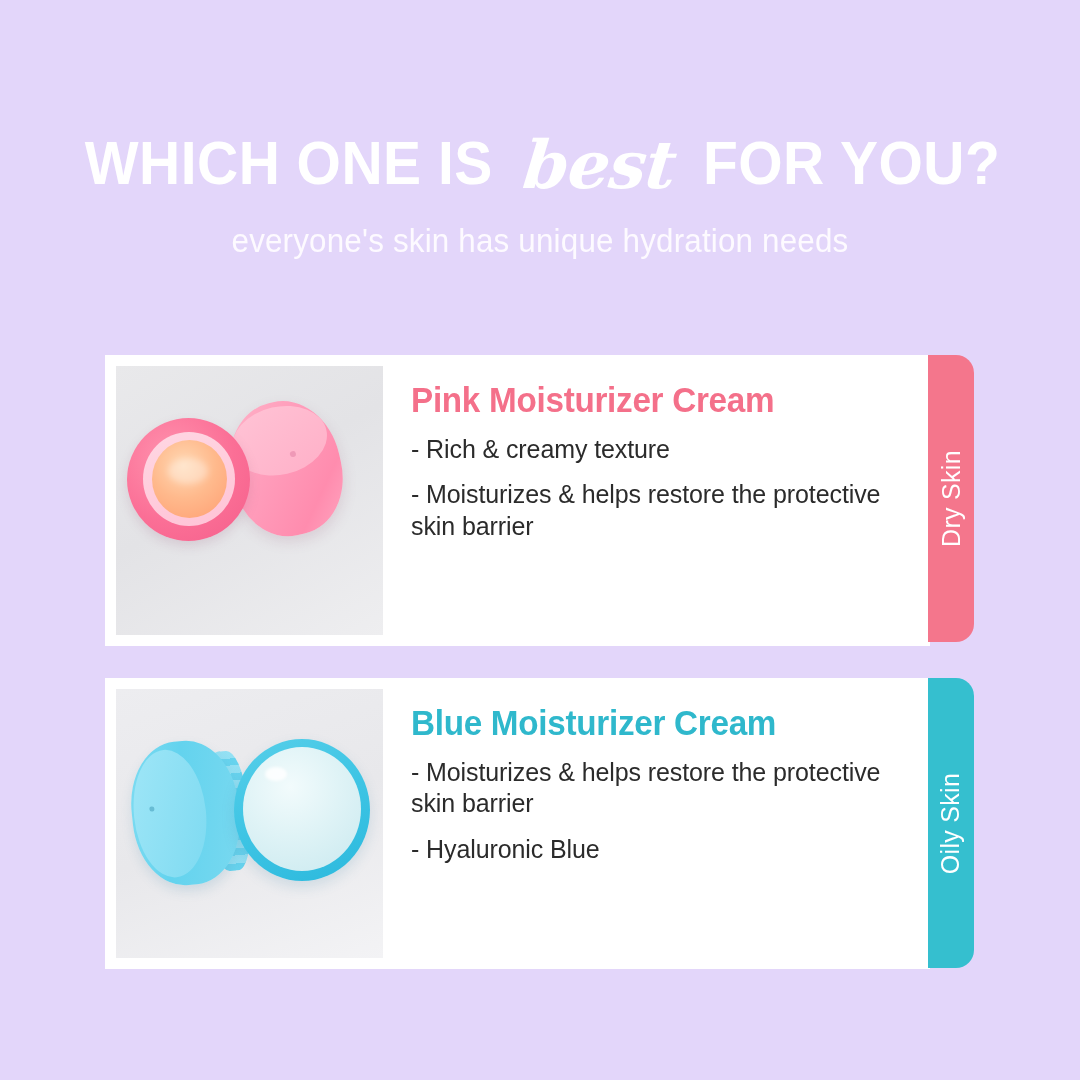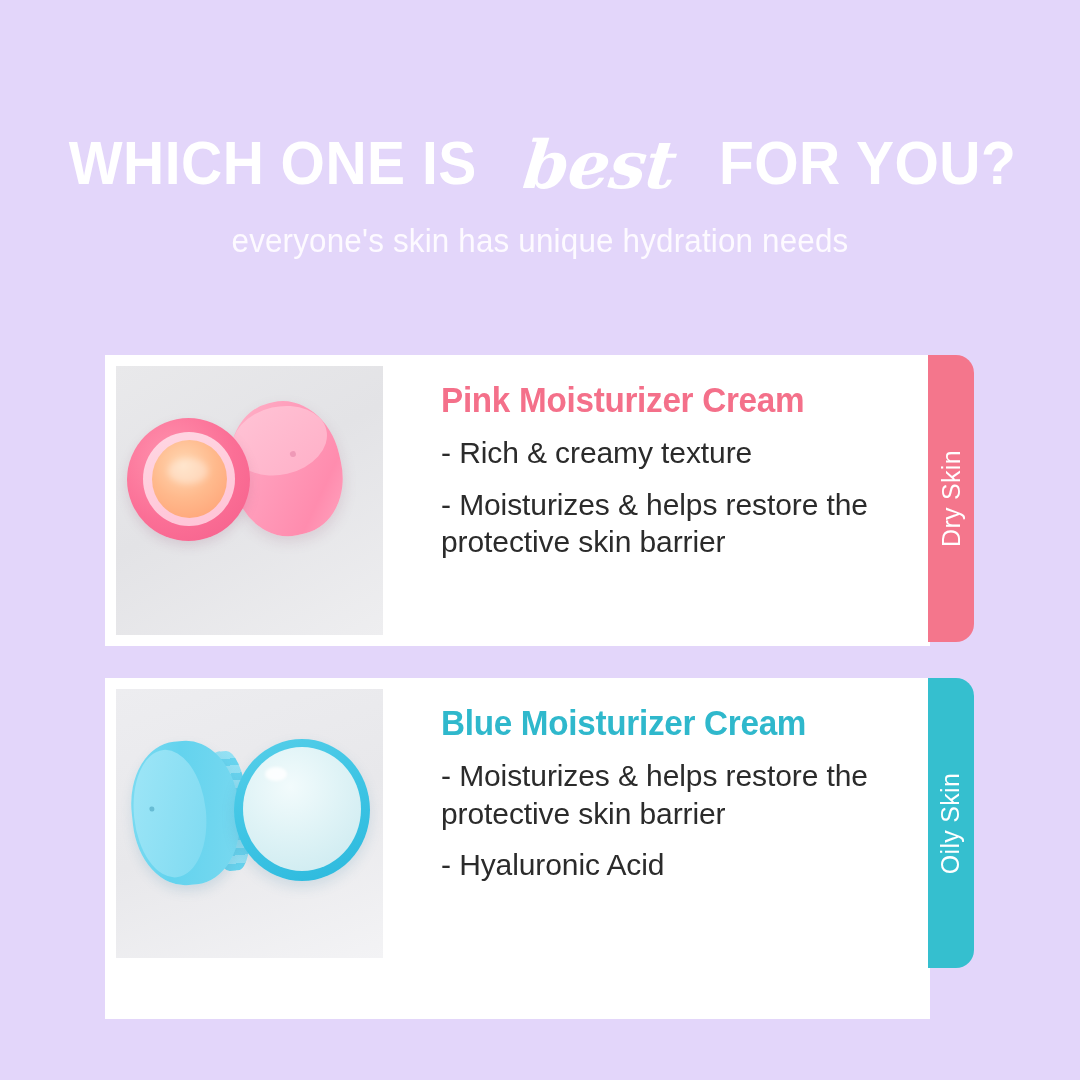"WHICH ONE IS" .headline { gap: 16px -> 0 }
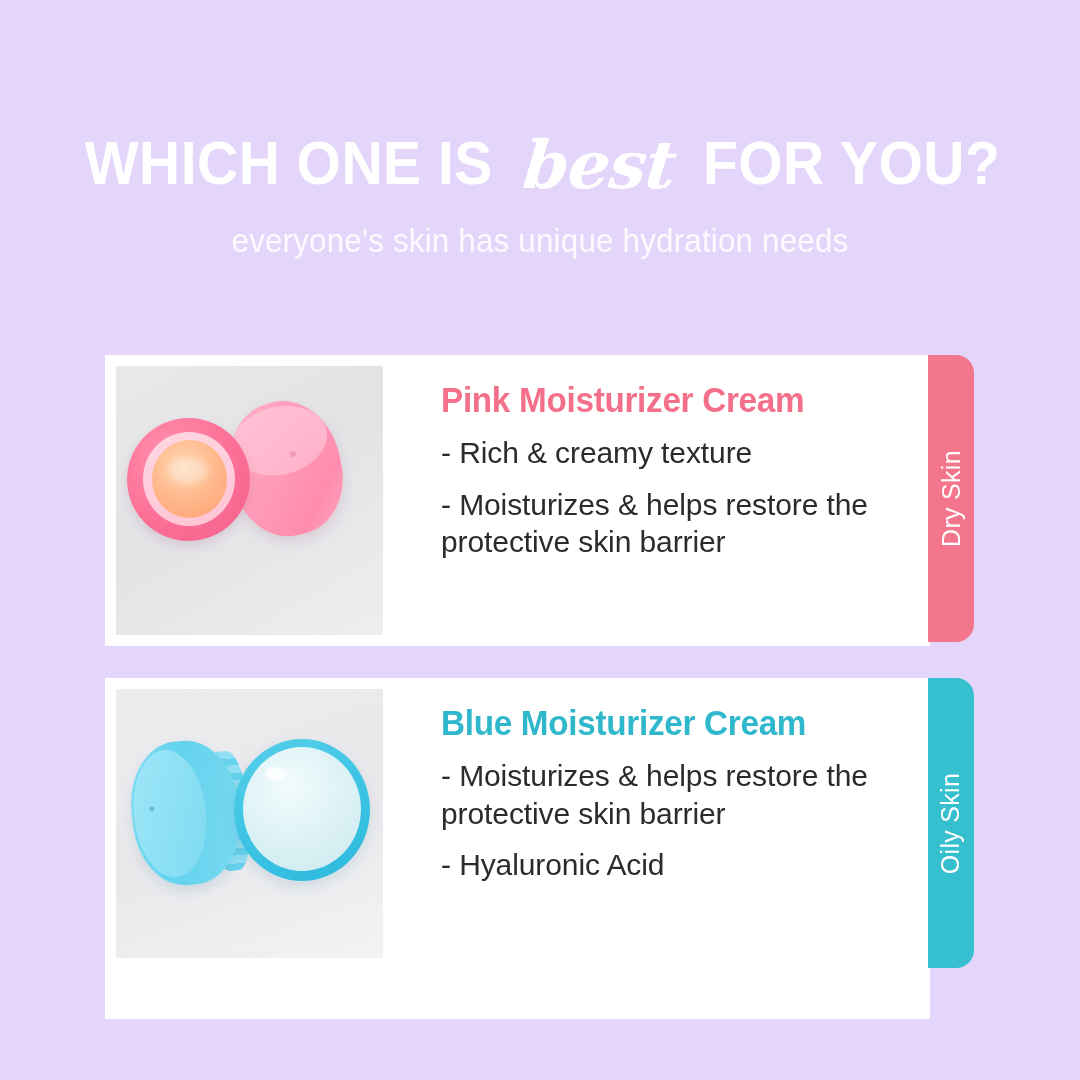"Pink Moisturizer Cream" .card { gap: 30px -> none }
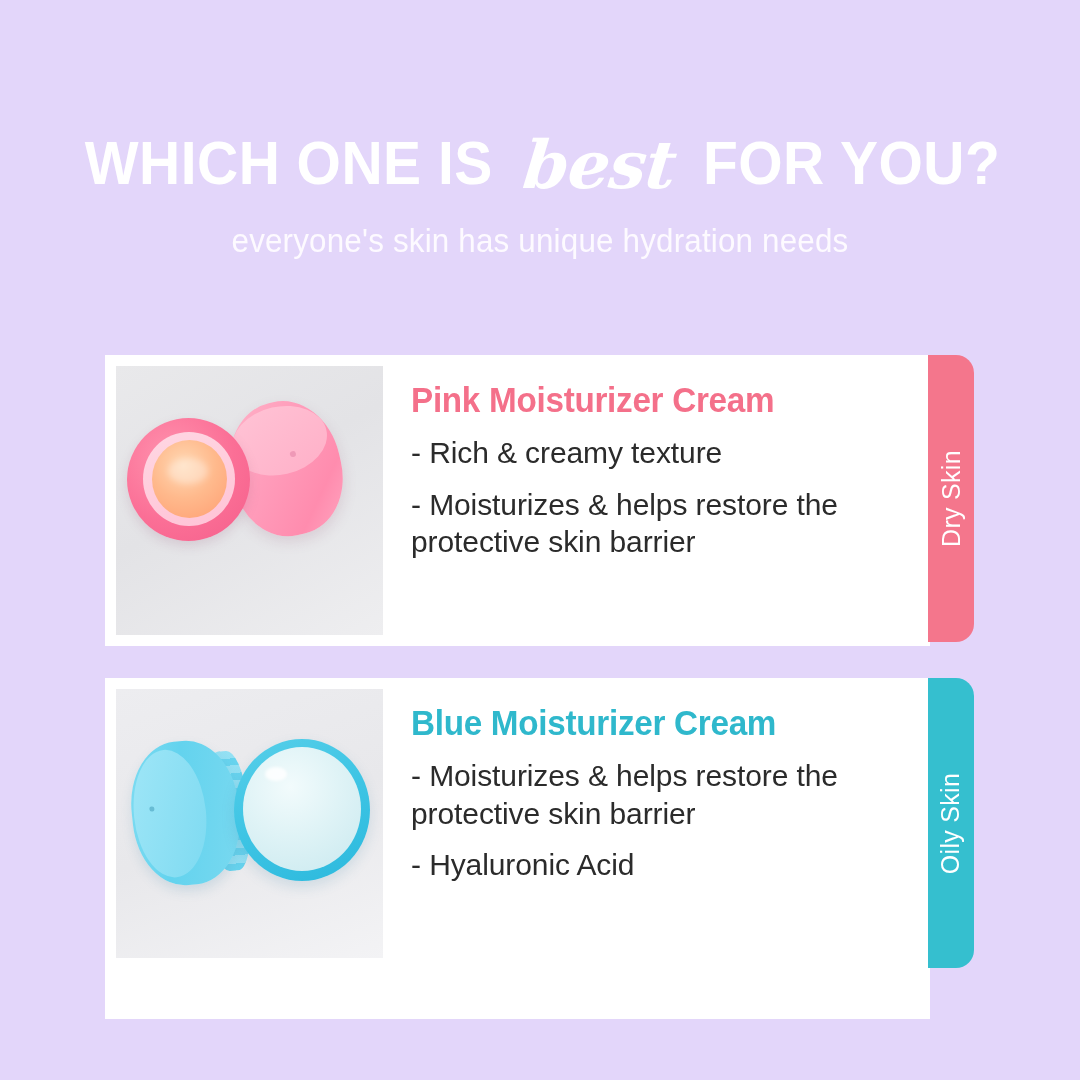"- Rich & creamy texture" .bullet { font-size: 30px -> 25px }
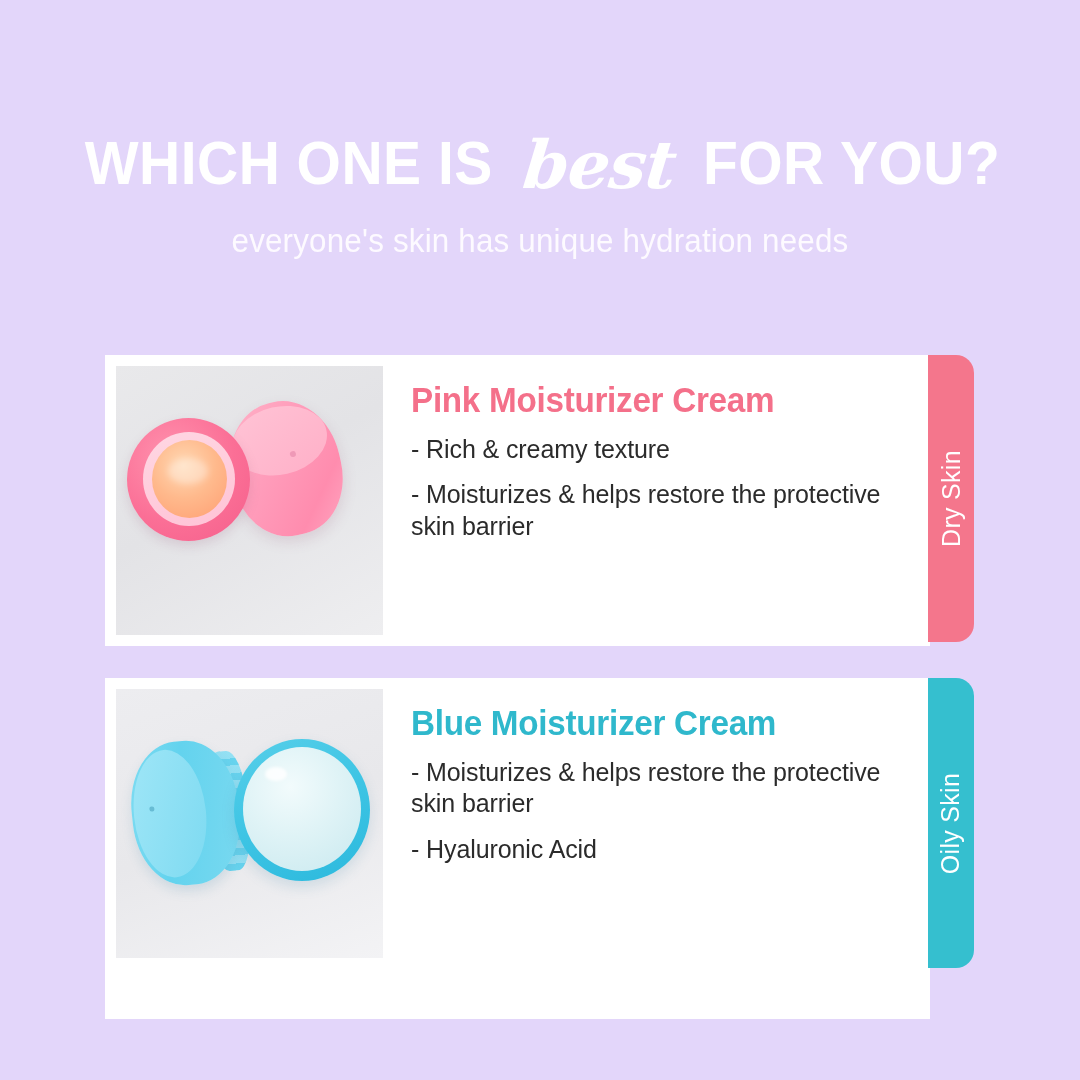"Blue Moisturizer Cream" #card-blue { height: 341px -> 291px }
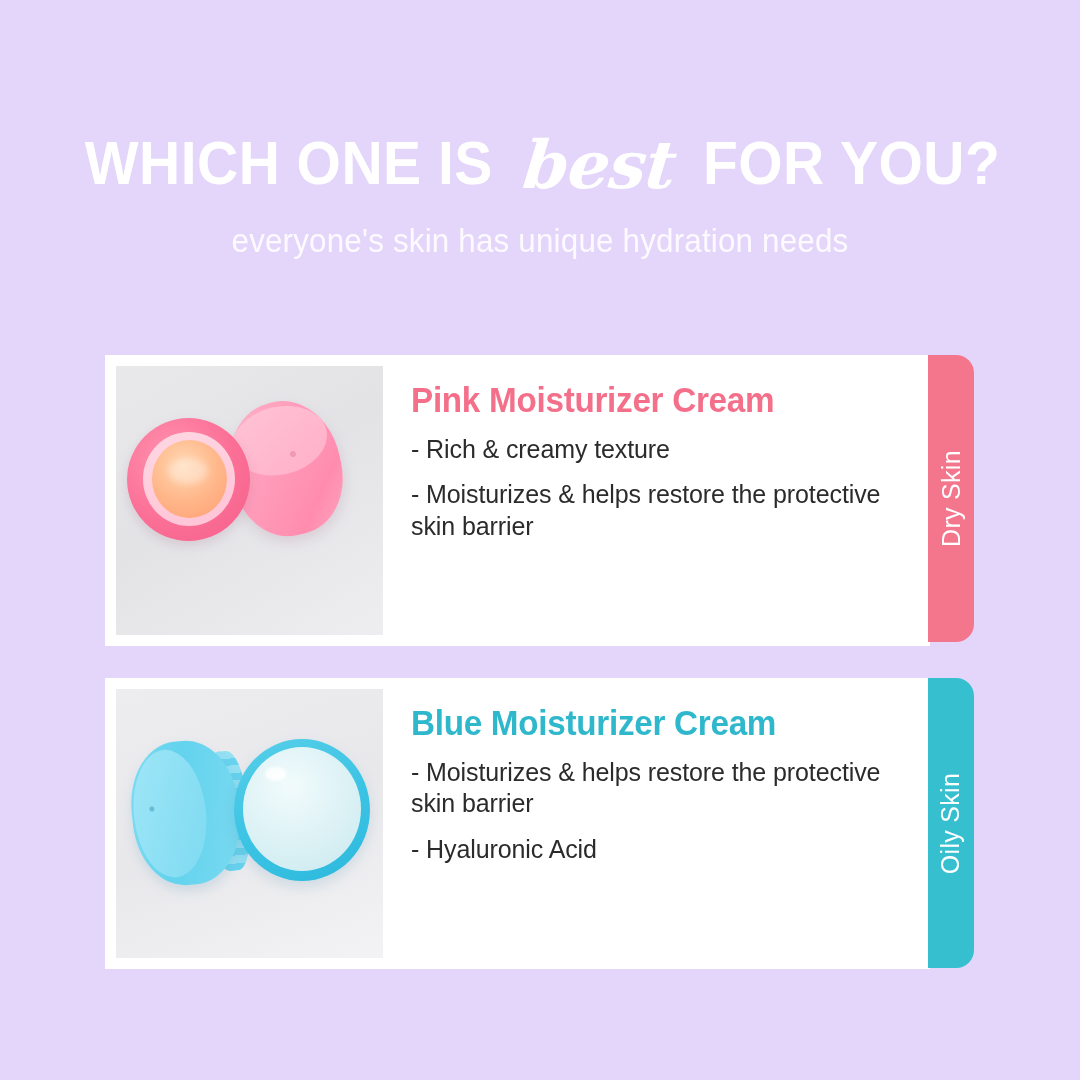"- Hyaluronic Acid" div.bullet { text: Acid -> Blue }
